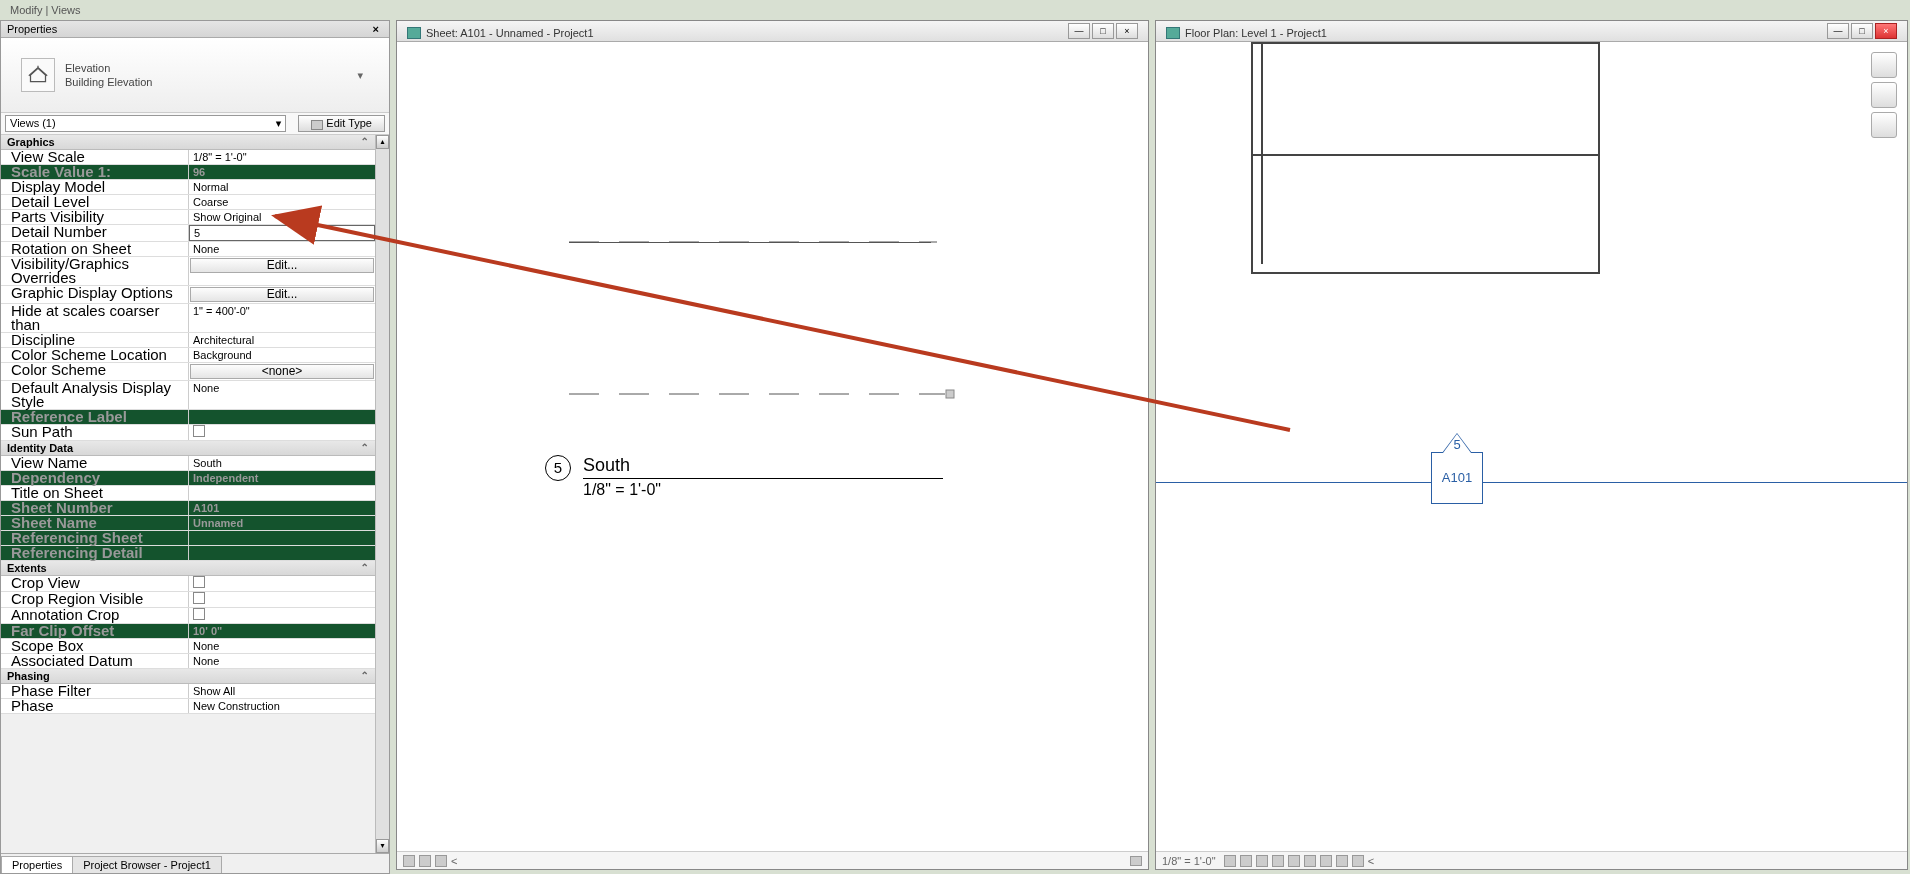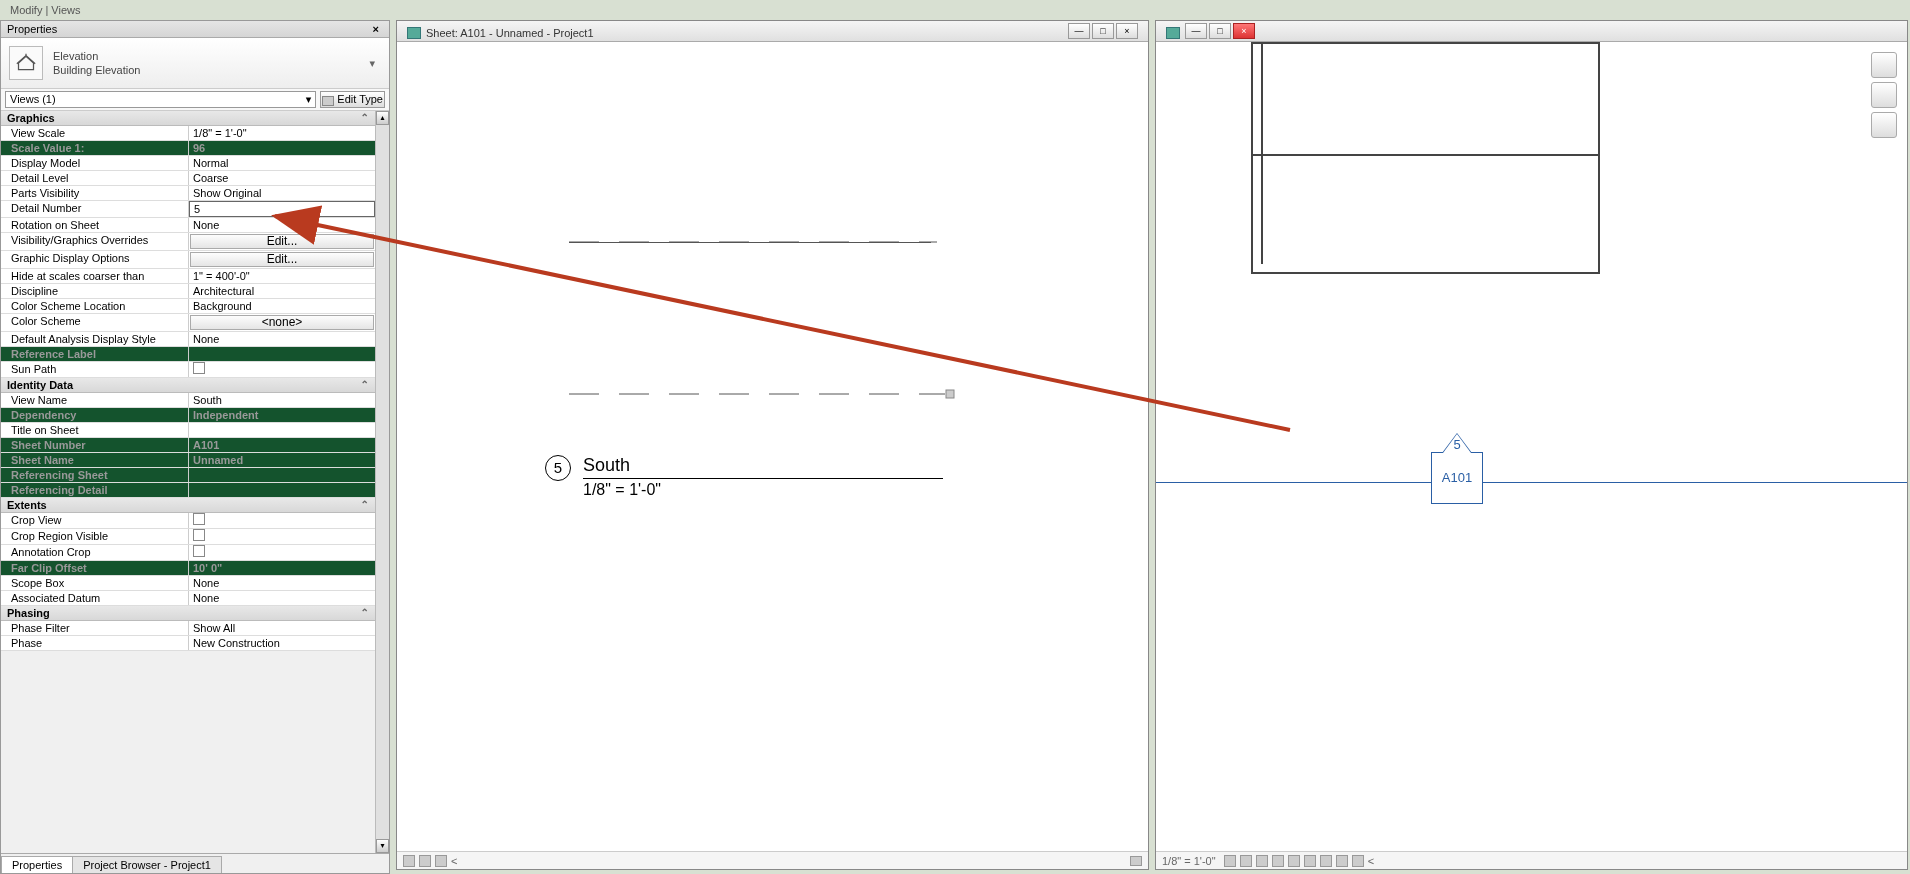"Floor Plan: Level 1 -" div.vp-title-text { html: none -> <div>Floor Plan: Level 1 - Project1</div> }
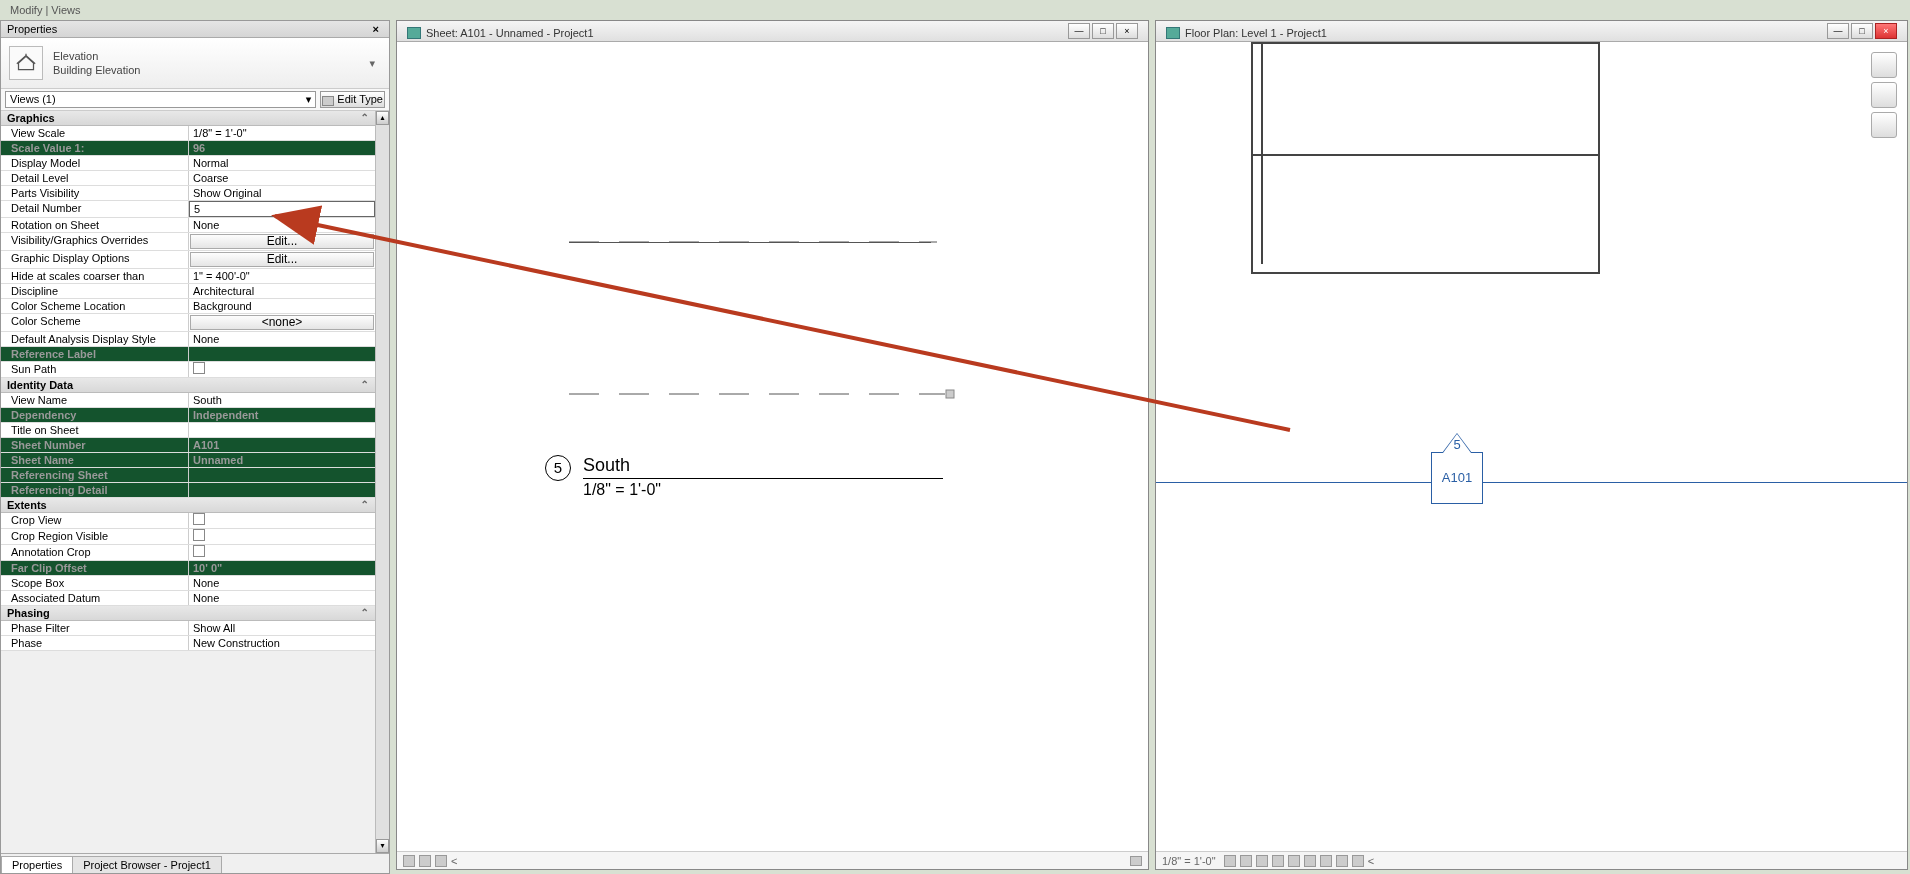"Elevation" .type-selector { padding: 8px -> 20px }
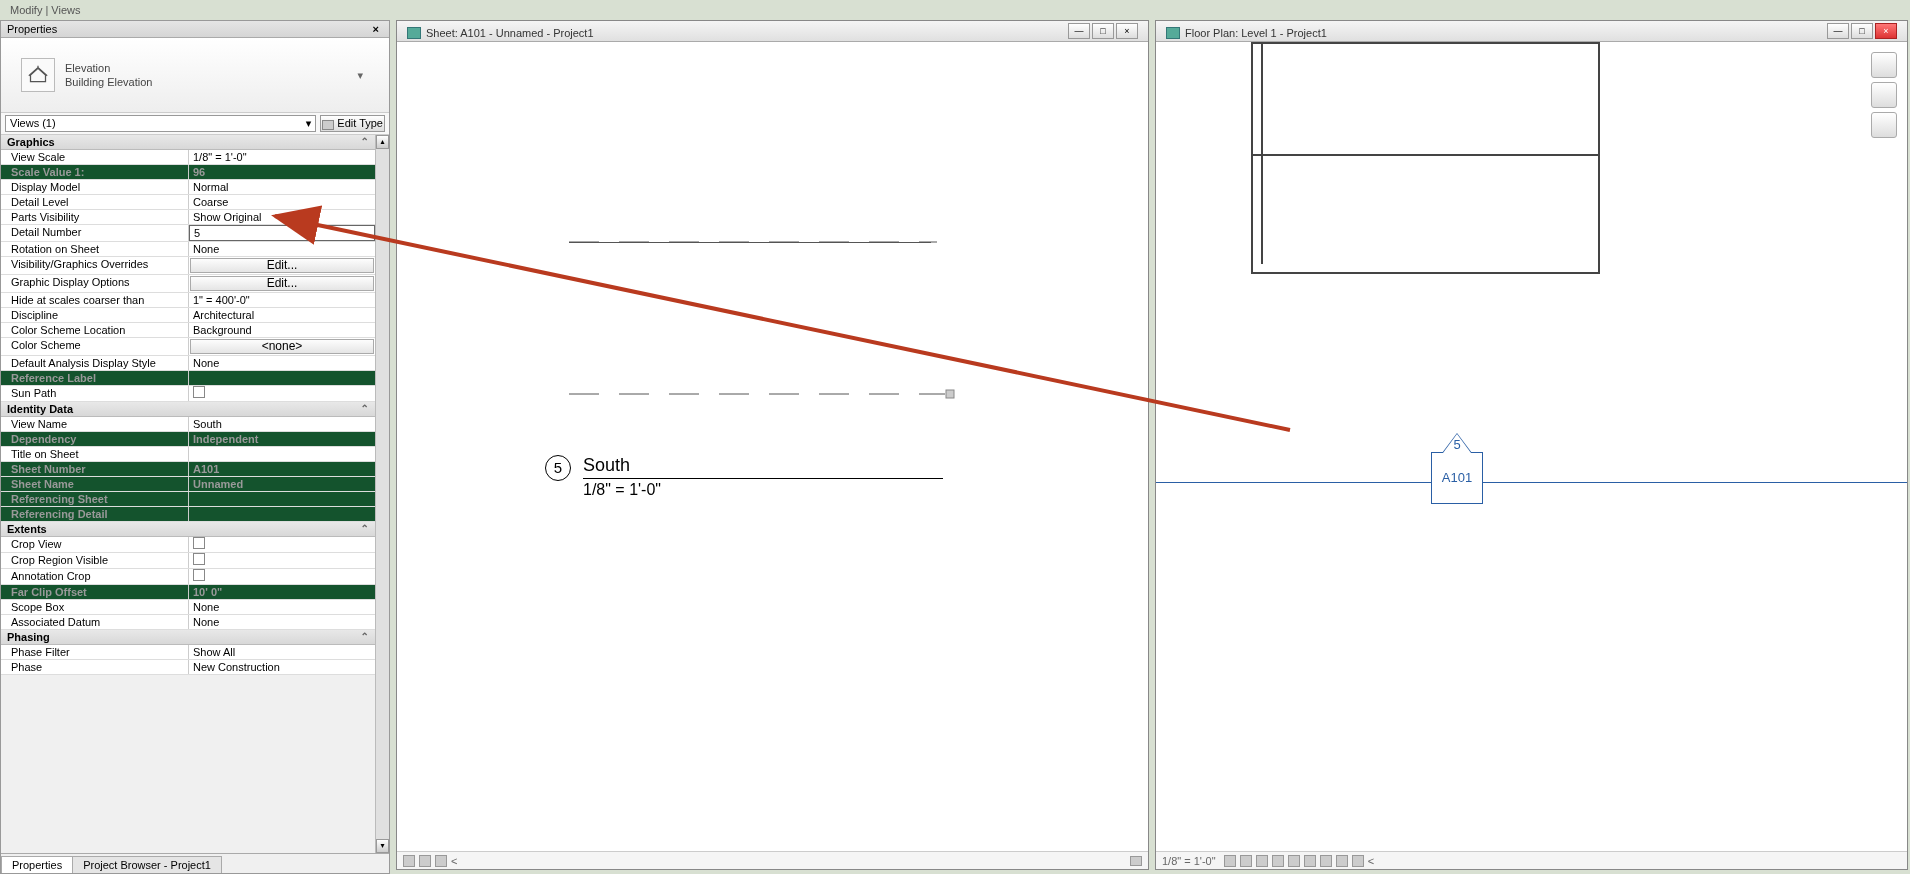"Edit Type" .edit-type-btn { margin-left: 4px -> 12px; padding: 1px 1px -> 1px 12px }
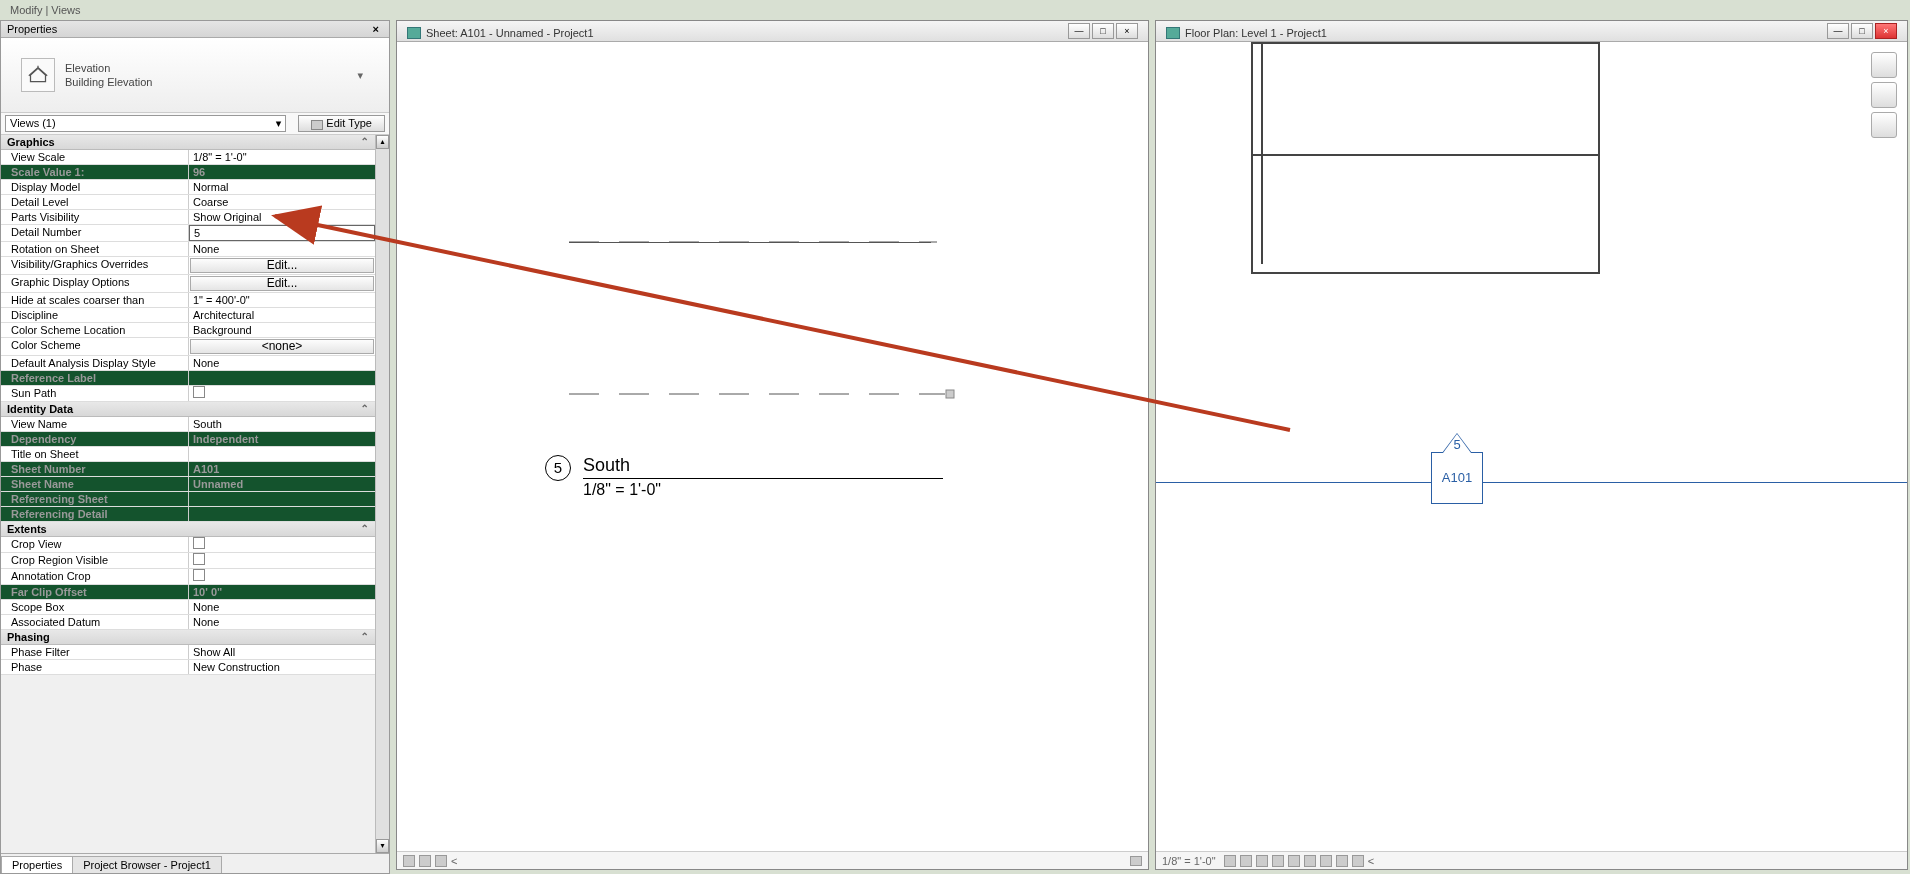"View Scale" .prop-row .label { font-size: 11px -> 15px }
